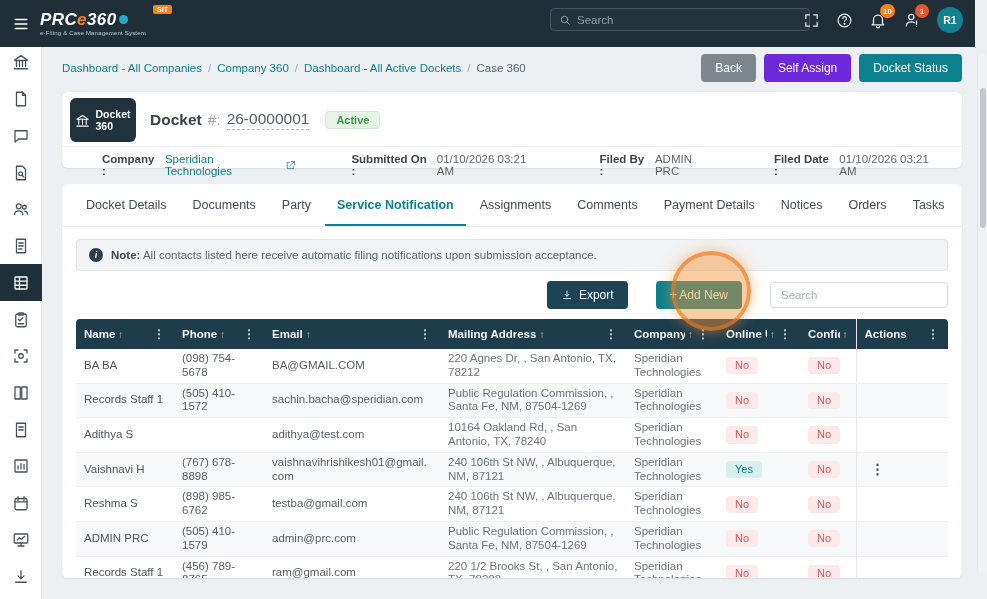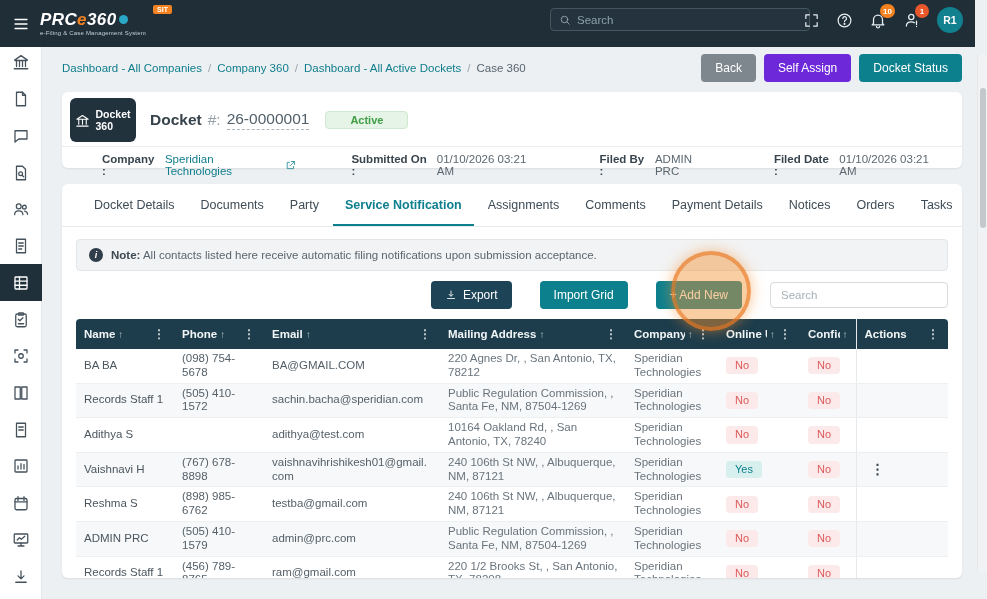"Active" .status-pill { padding: 2px 24px -> 2px 10px }
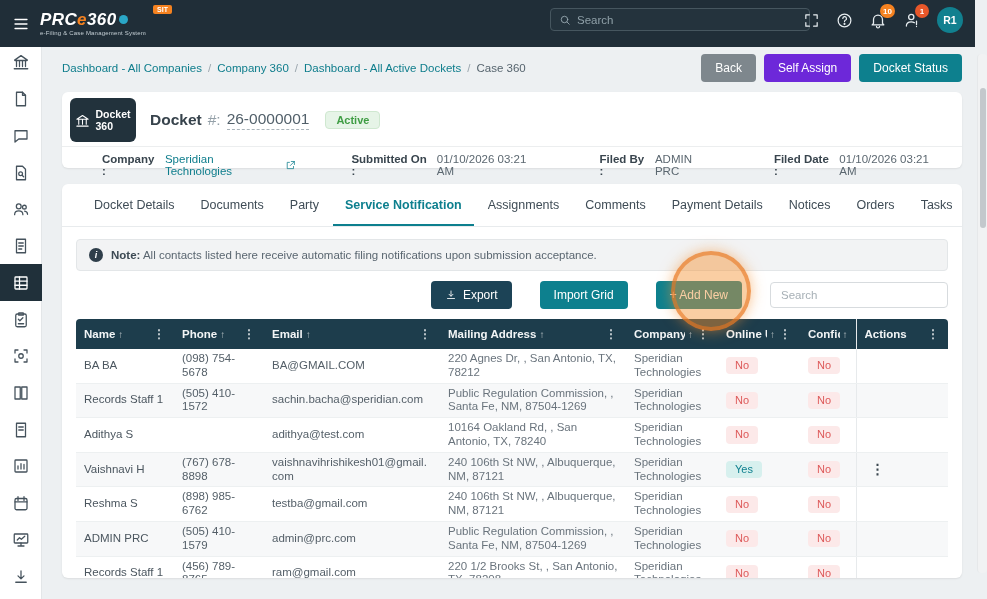"Docket Details" .tabs-row { padding: 0 20px -> 0 12px }
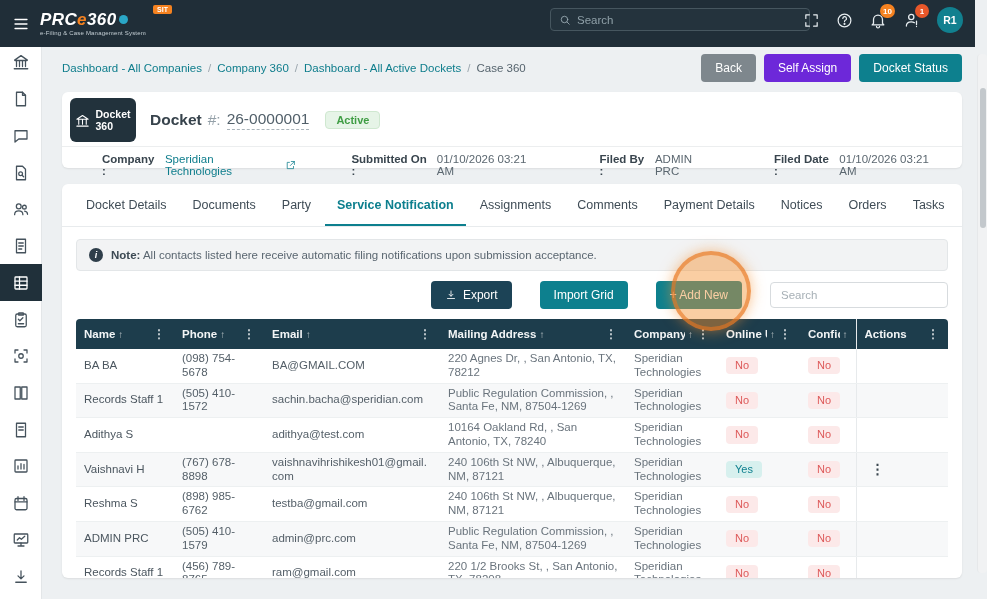"Import Grid" button.btn { html: <button>Import Grid</button> -> none }
